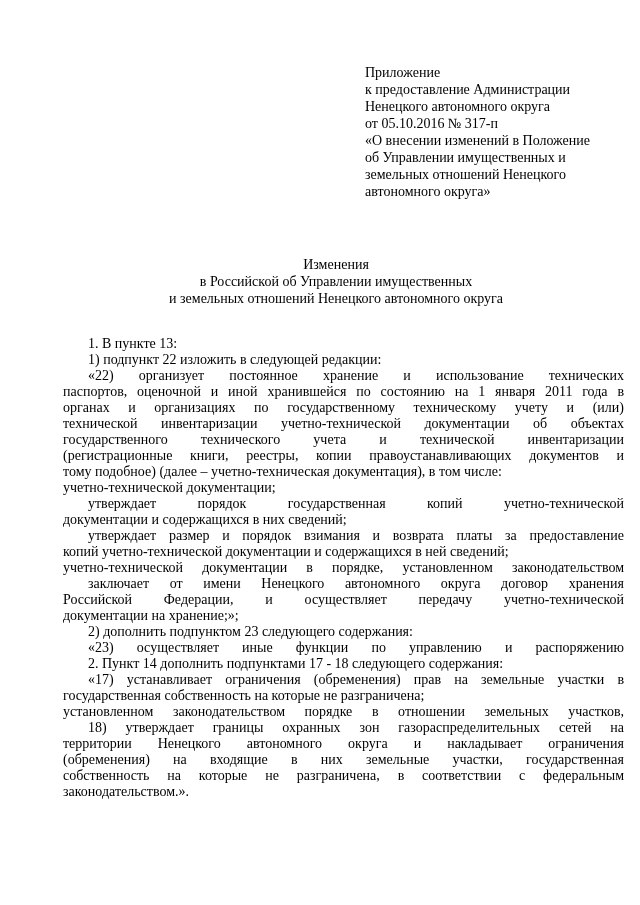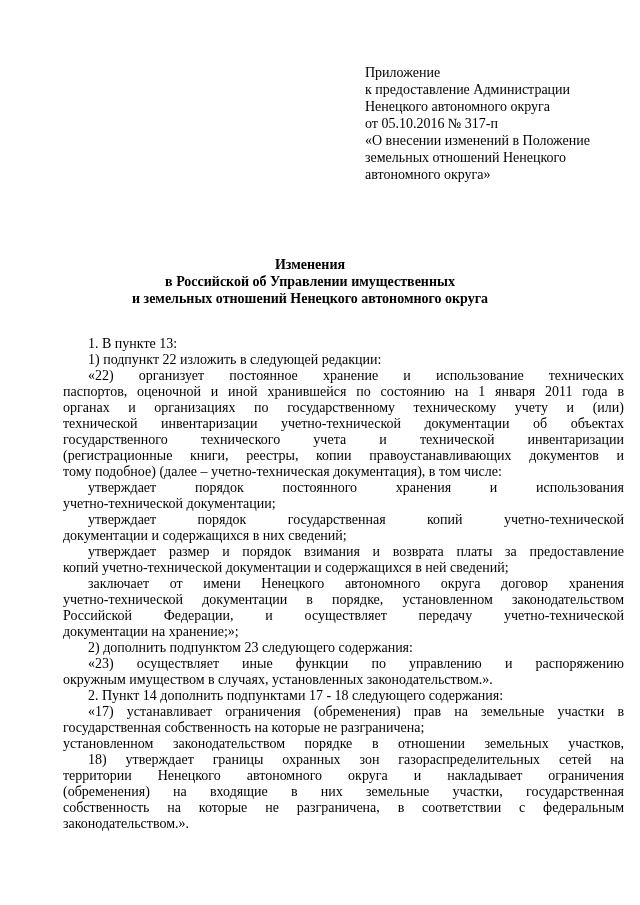"об Управлении имущественных и" div.tline { html: none -> <div>об Управлении имущественных и</div> }
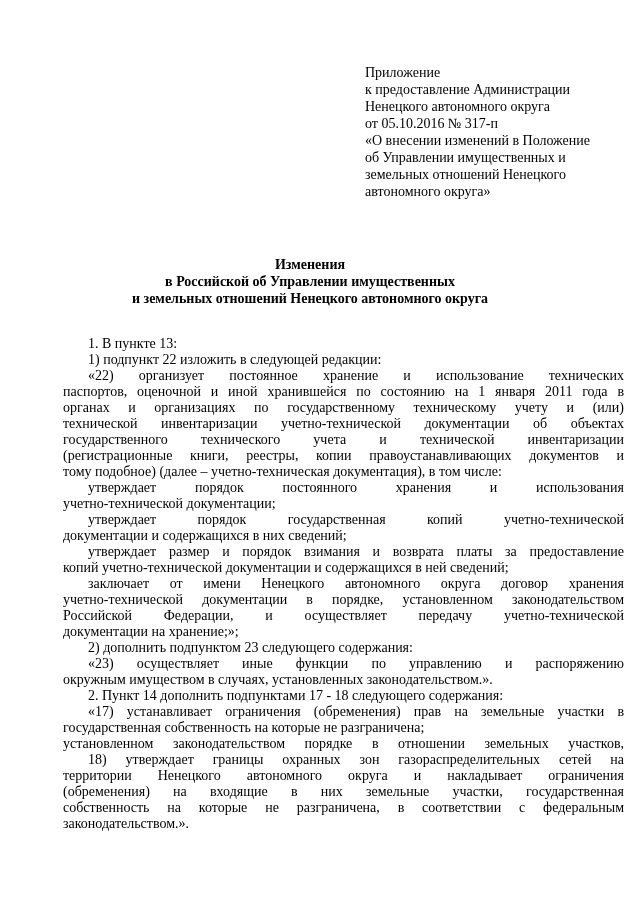"Изменения" .doc-title { font-weight: bold -> normal; left: 47px -> 73px }
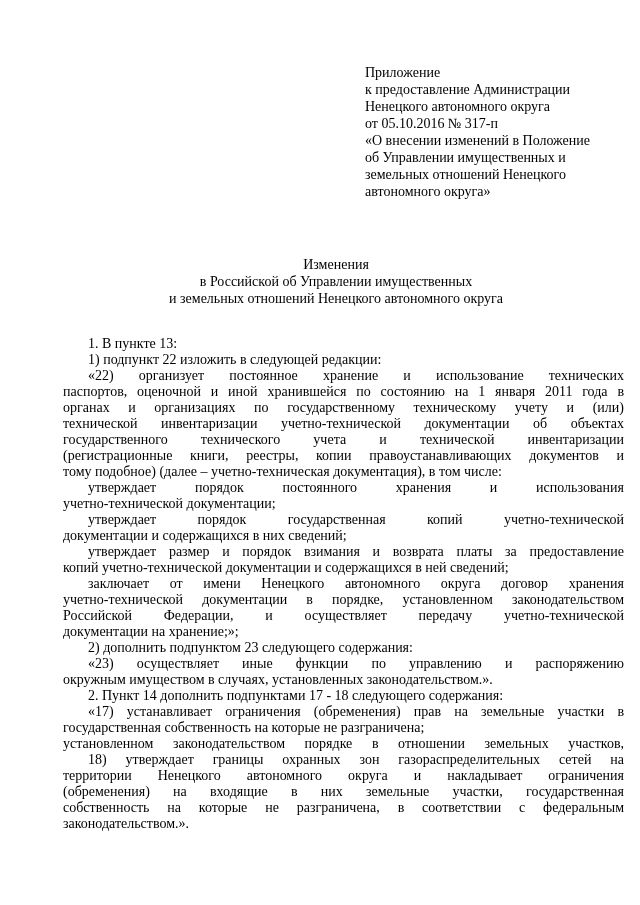"утверждает порядок постоянного хранения" div.tline { html: <div>утверждает порядок постоянного хранения и использования</div> -> none }
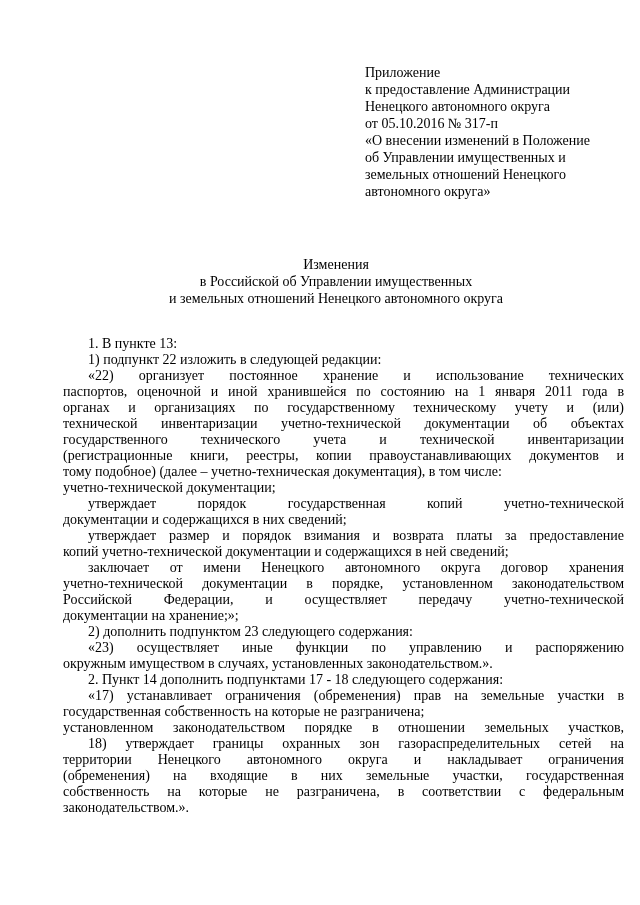"заключает от имени Ненецкого автономного" div.tline { order: before "учетно-технической документации в" -> after "учетно-технической документации в" }
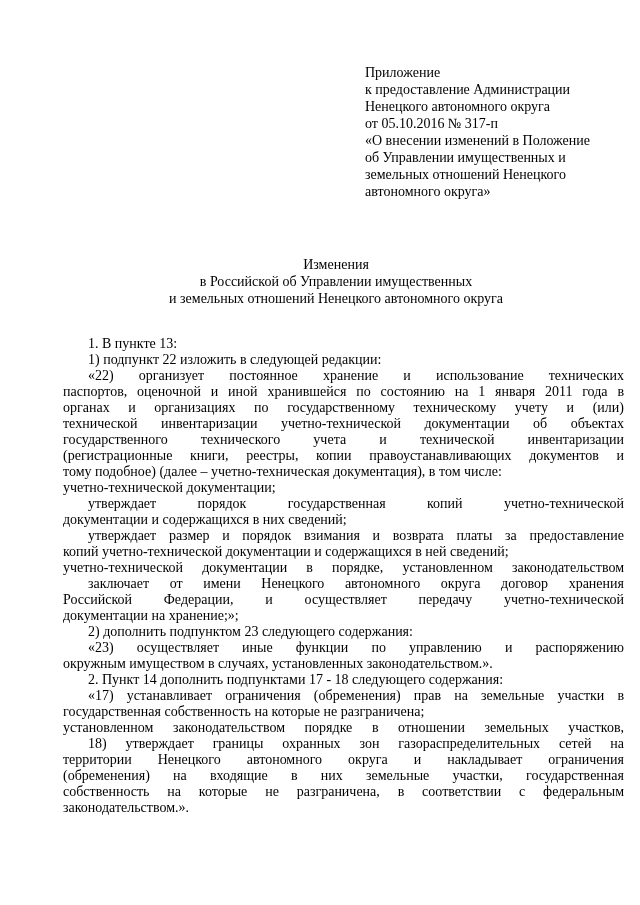"окружным имуществом в случаях," div.tline { html: <div>окружным имуществом в случаях, установленных законодательством.».</div> -> none }
